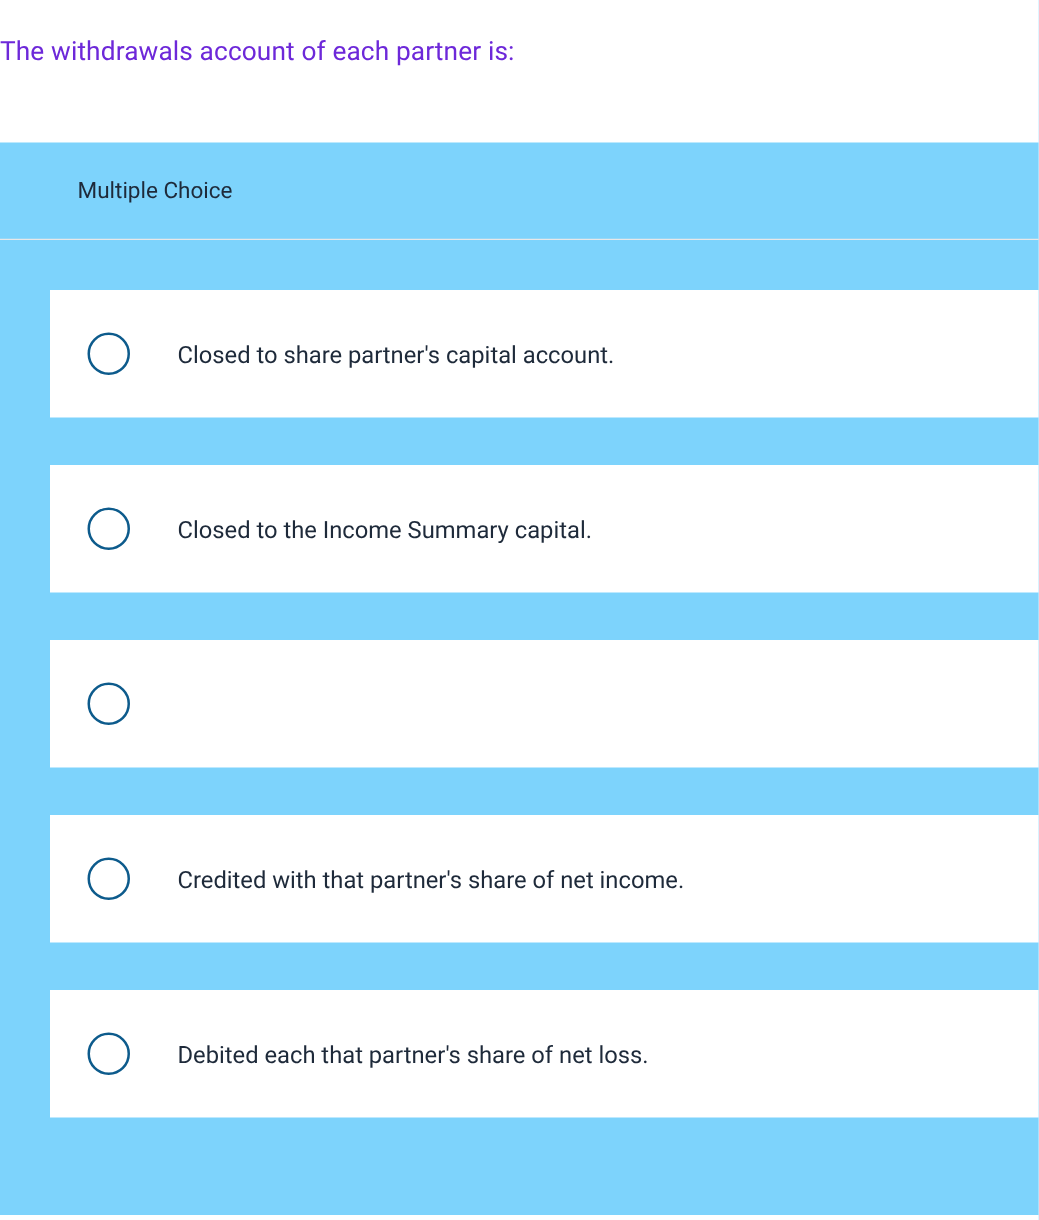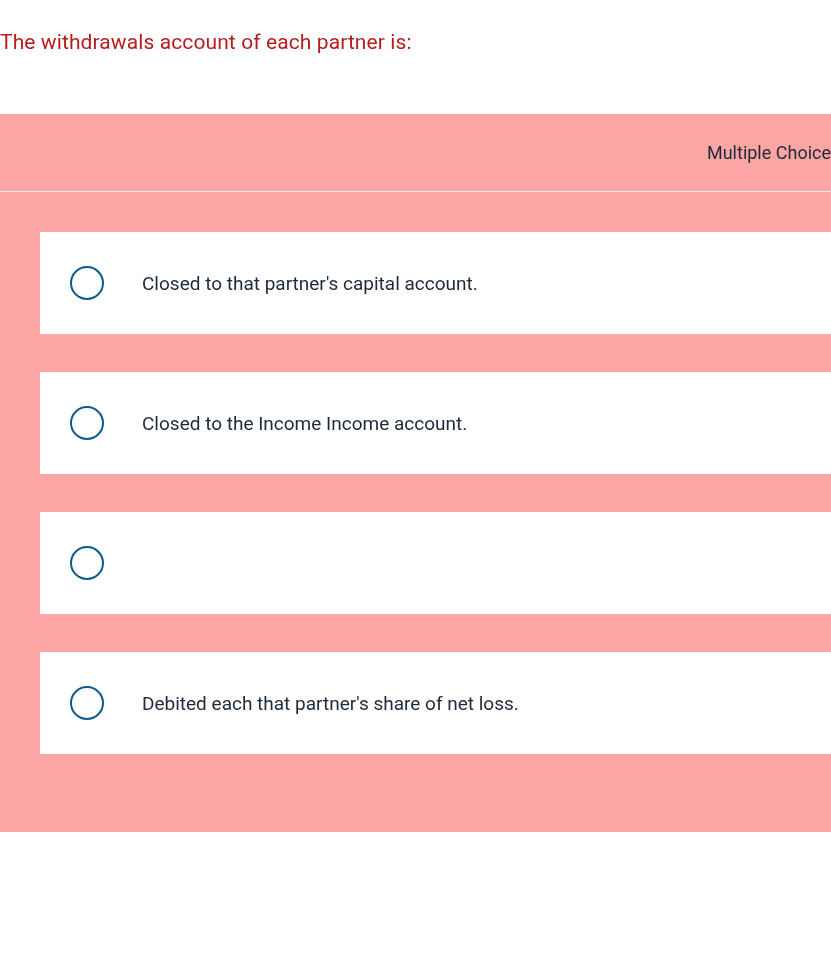"The withdrawals account of each" .question-text { color: #b91c1c -> #6d28d9 }
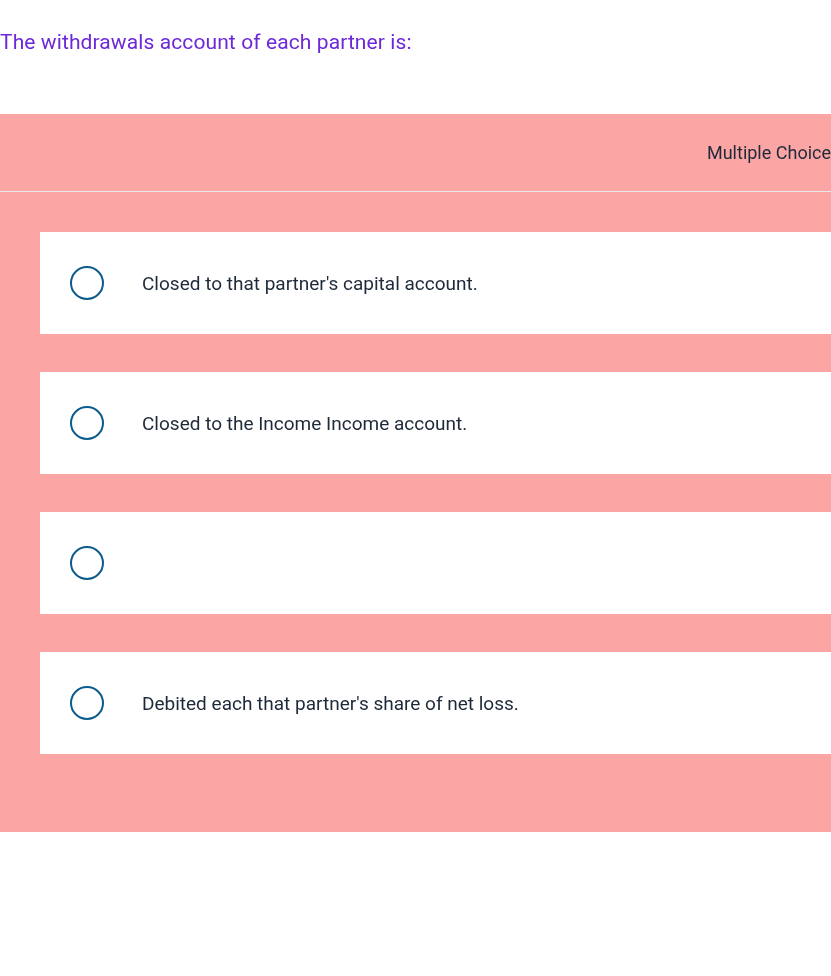"Multiple Choice" .question-container { background: #fca5a5 -> #7dd3fc; text-align: right -> none }
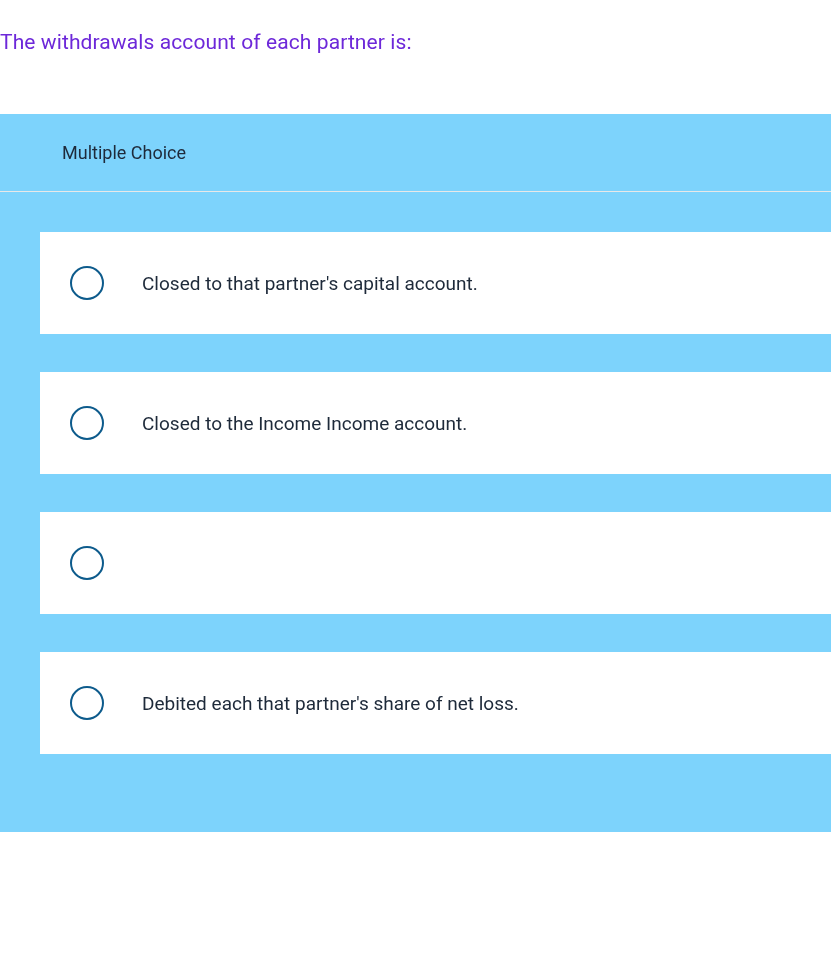"Closed to that partner's capital" div.option-text { text: that -> share }
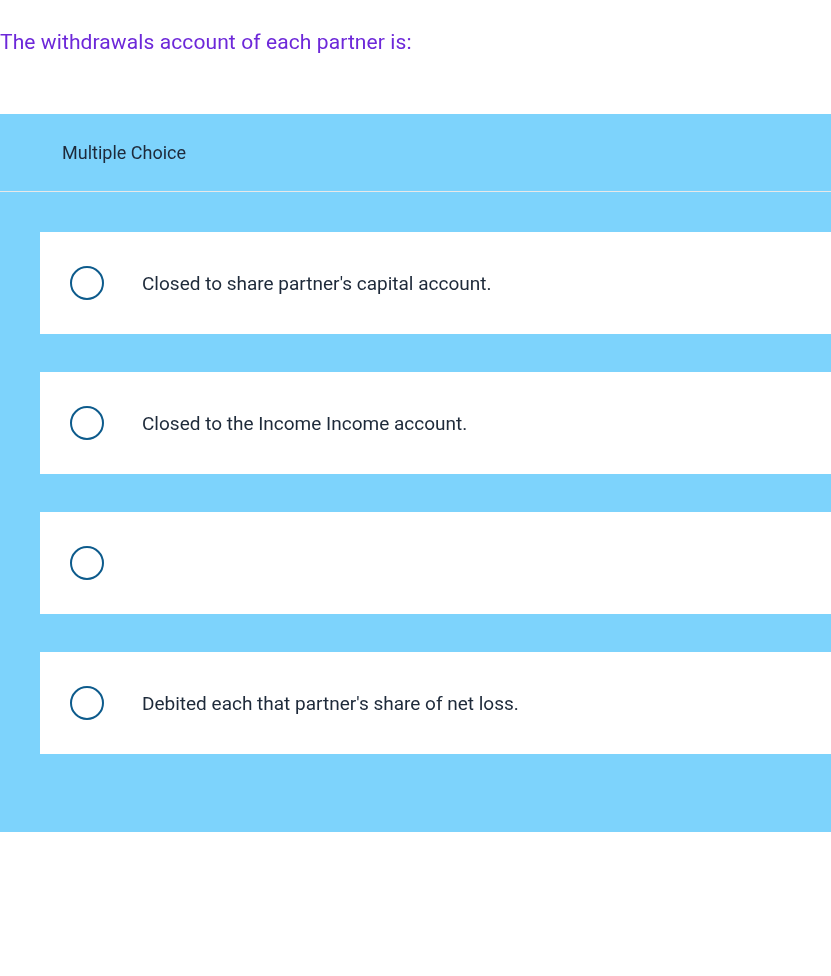"Closed to the Income Income" div.option-text { text: Income account -> Summary capital }
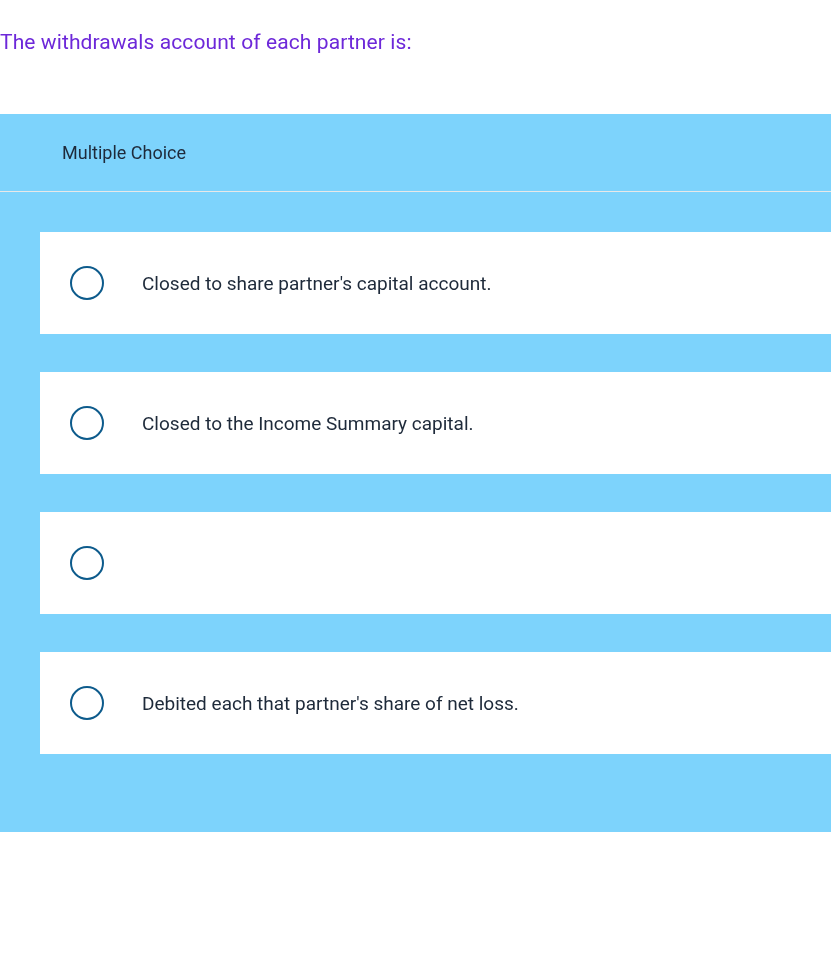"Credited with that partner's share" div.option-card { html: none -> <div> <div></div> <div>Credited with that partner's share of net income.</div> </div> }
